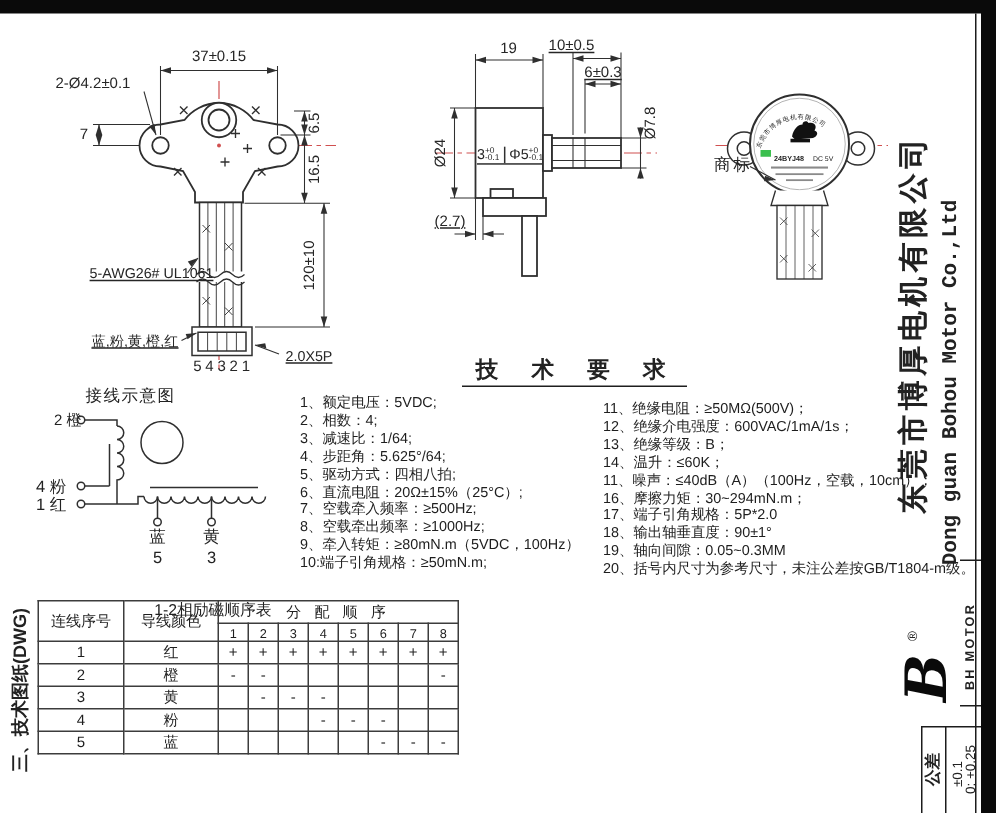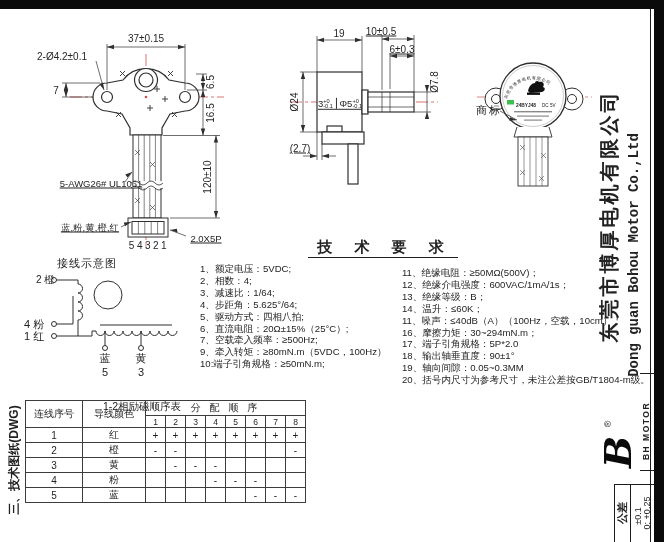"8、空载牵出频率：≥1000Hz;" div.reqline { html: none -> <div>8、空载牵出频率：≥1000Hz;</div> }
